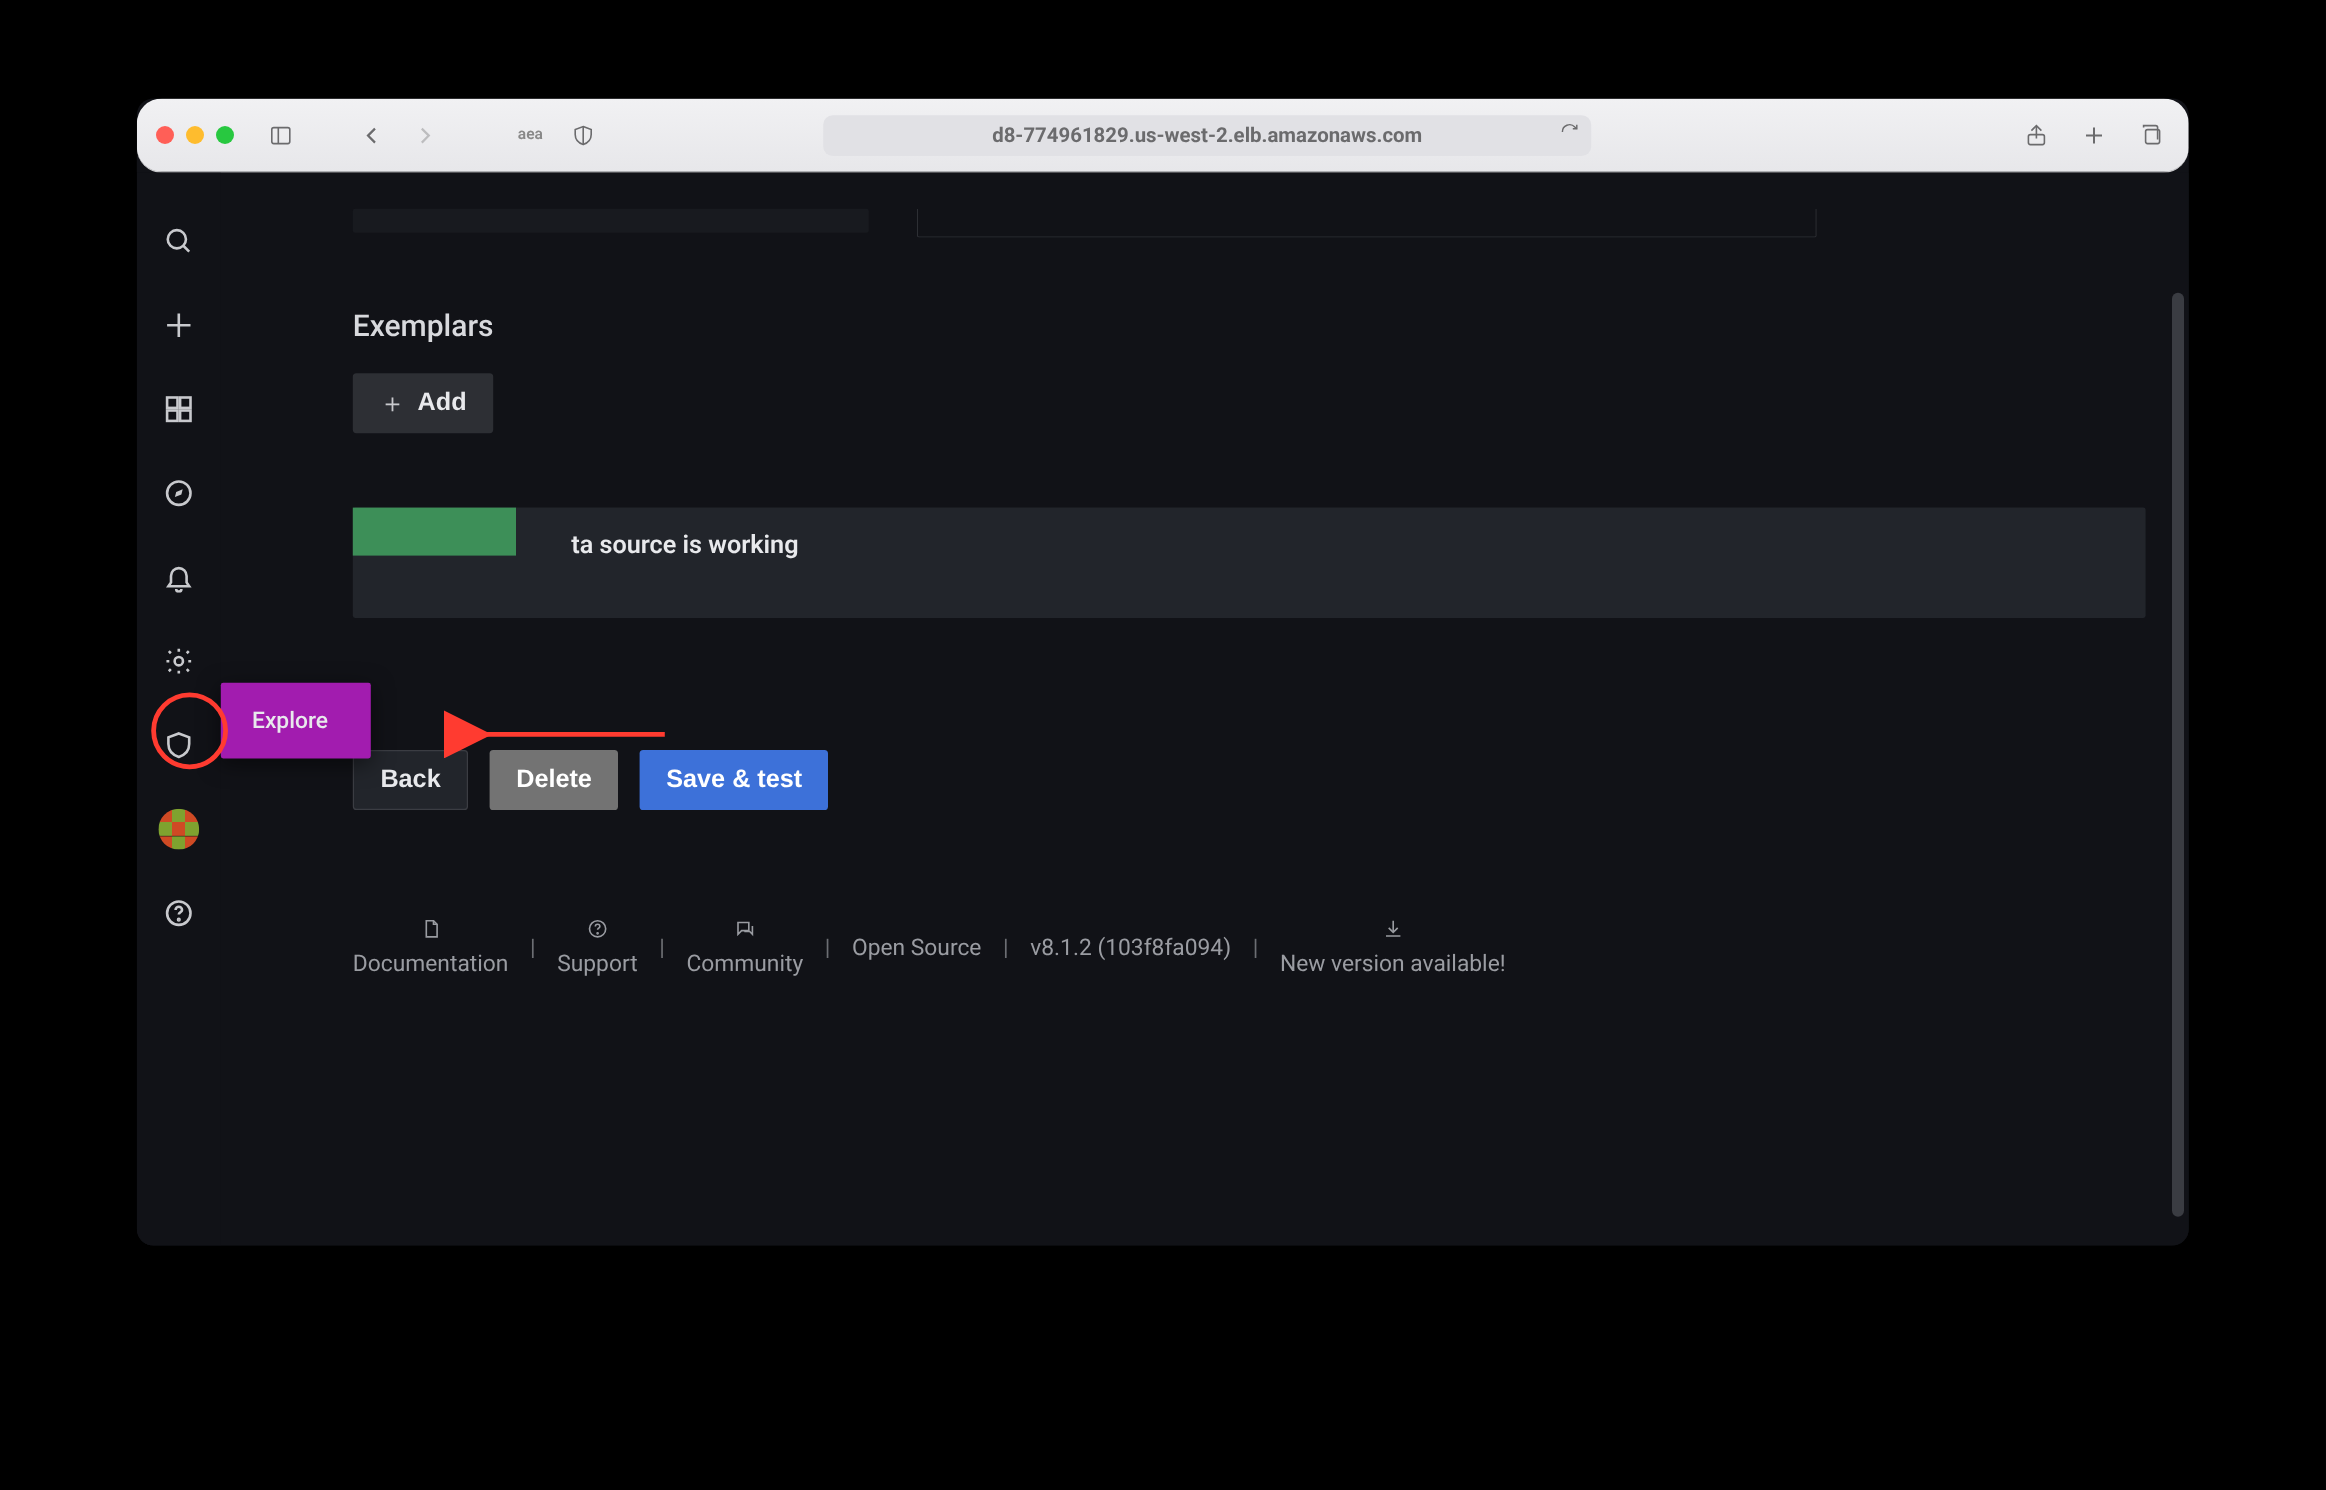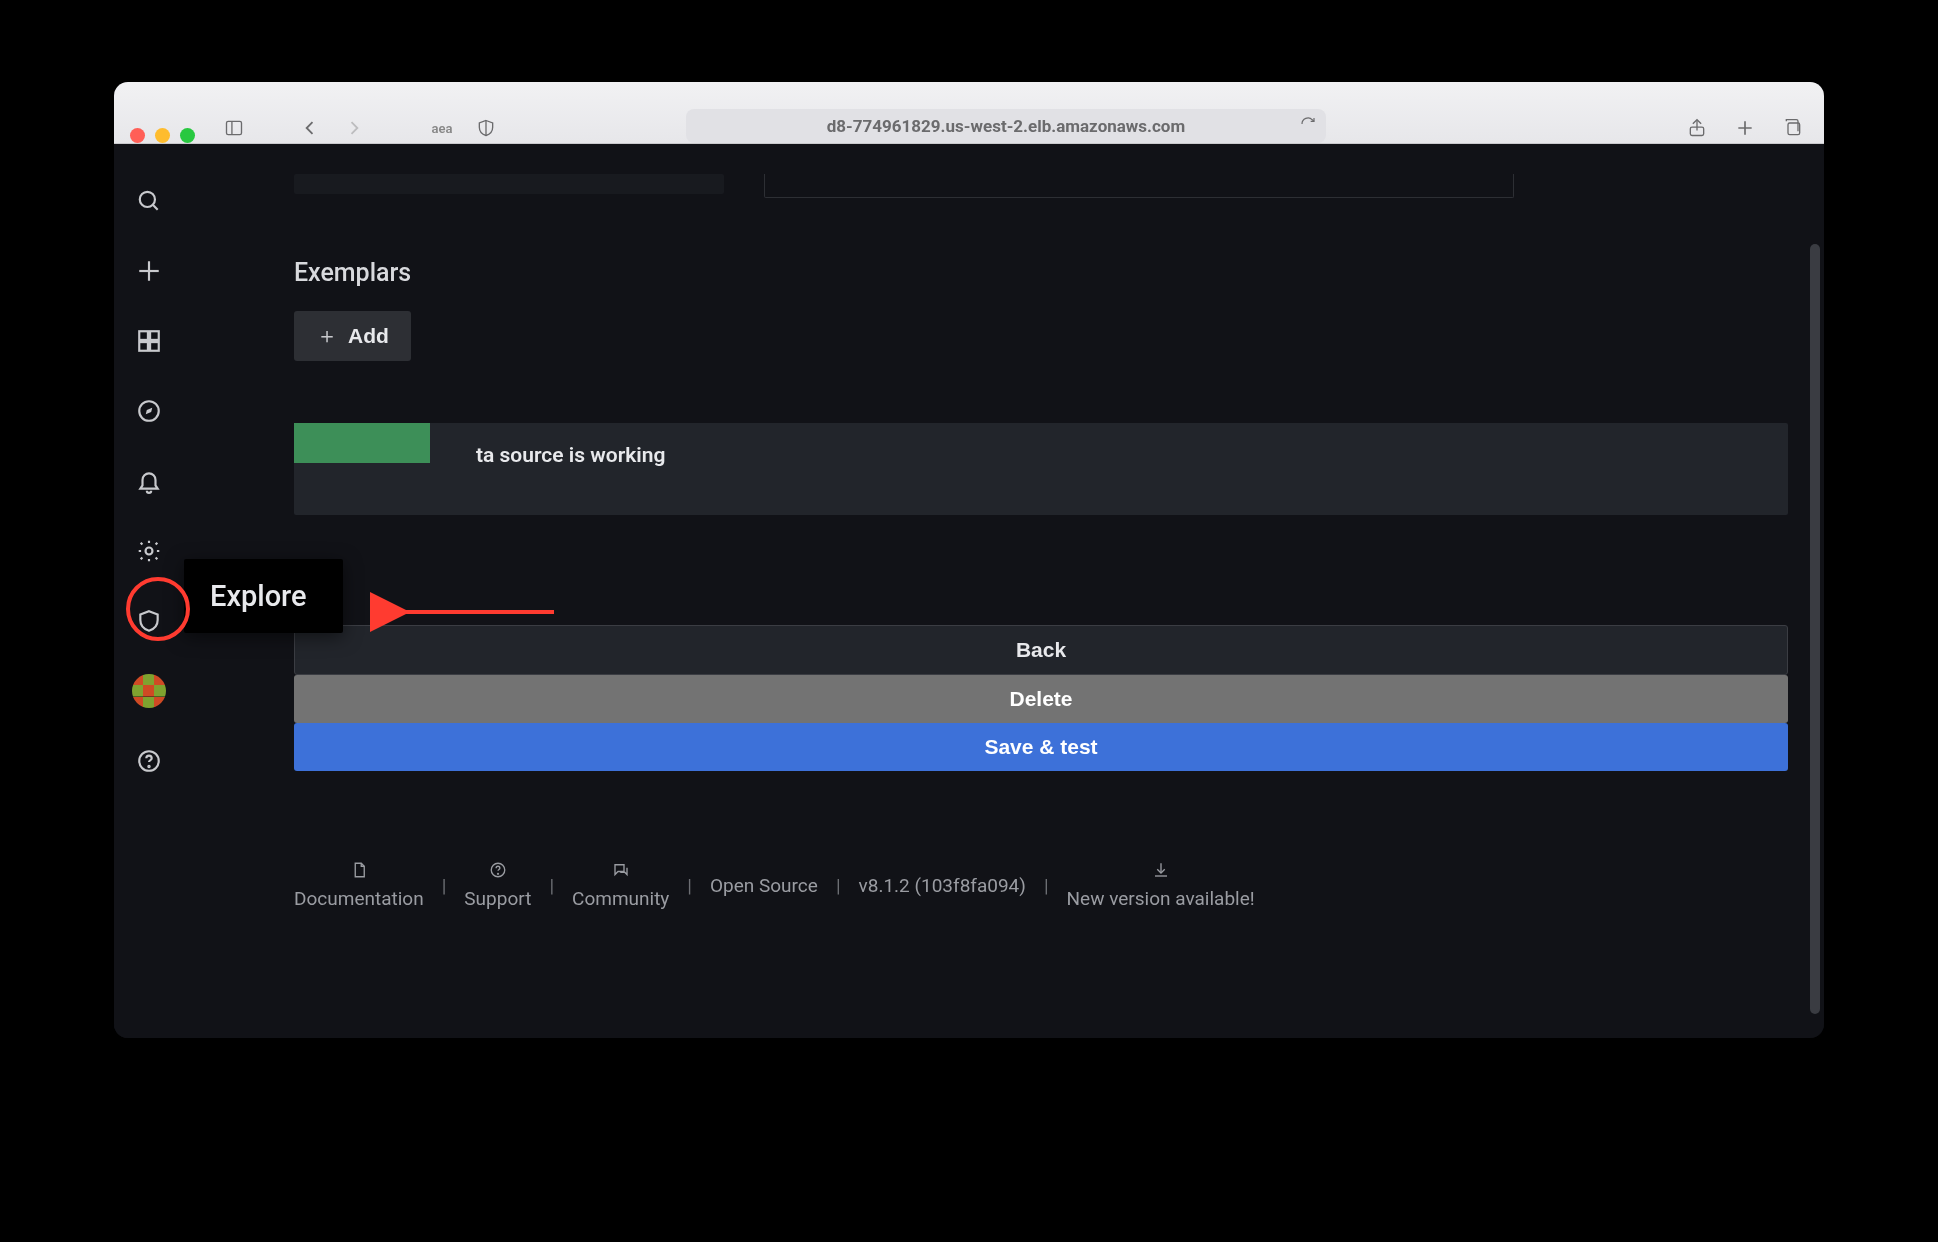"aea" .browser-toolbar { align-items: flex-end -> center; border-radius: none -> 21px }
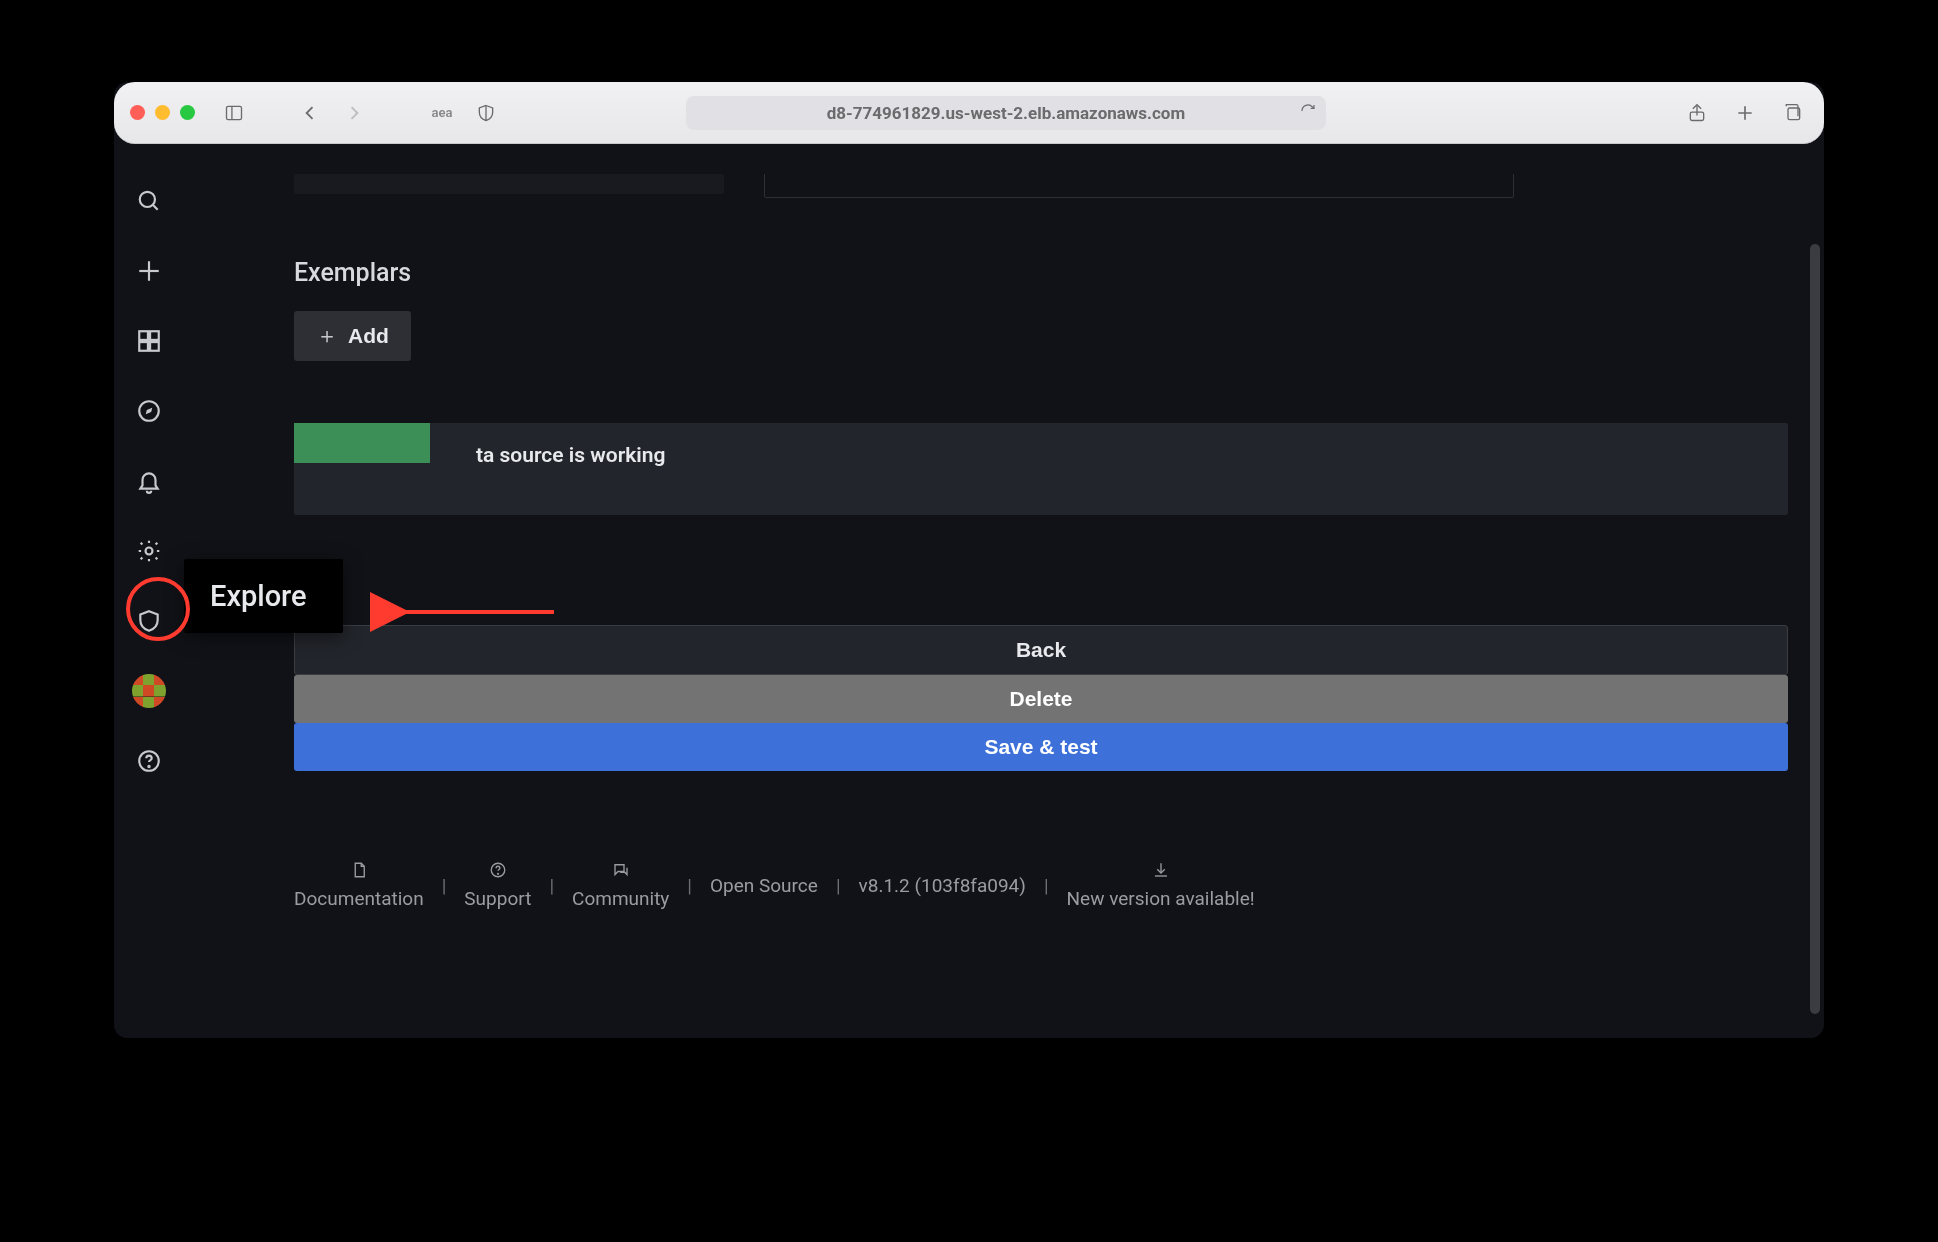"Explore" .explore-flyout { background: #000000 -> #a21caf; font-size: 29px -> 19px; top: 415px -> 425px }
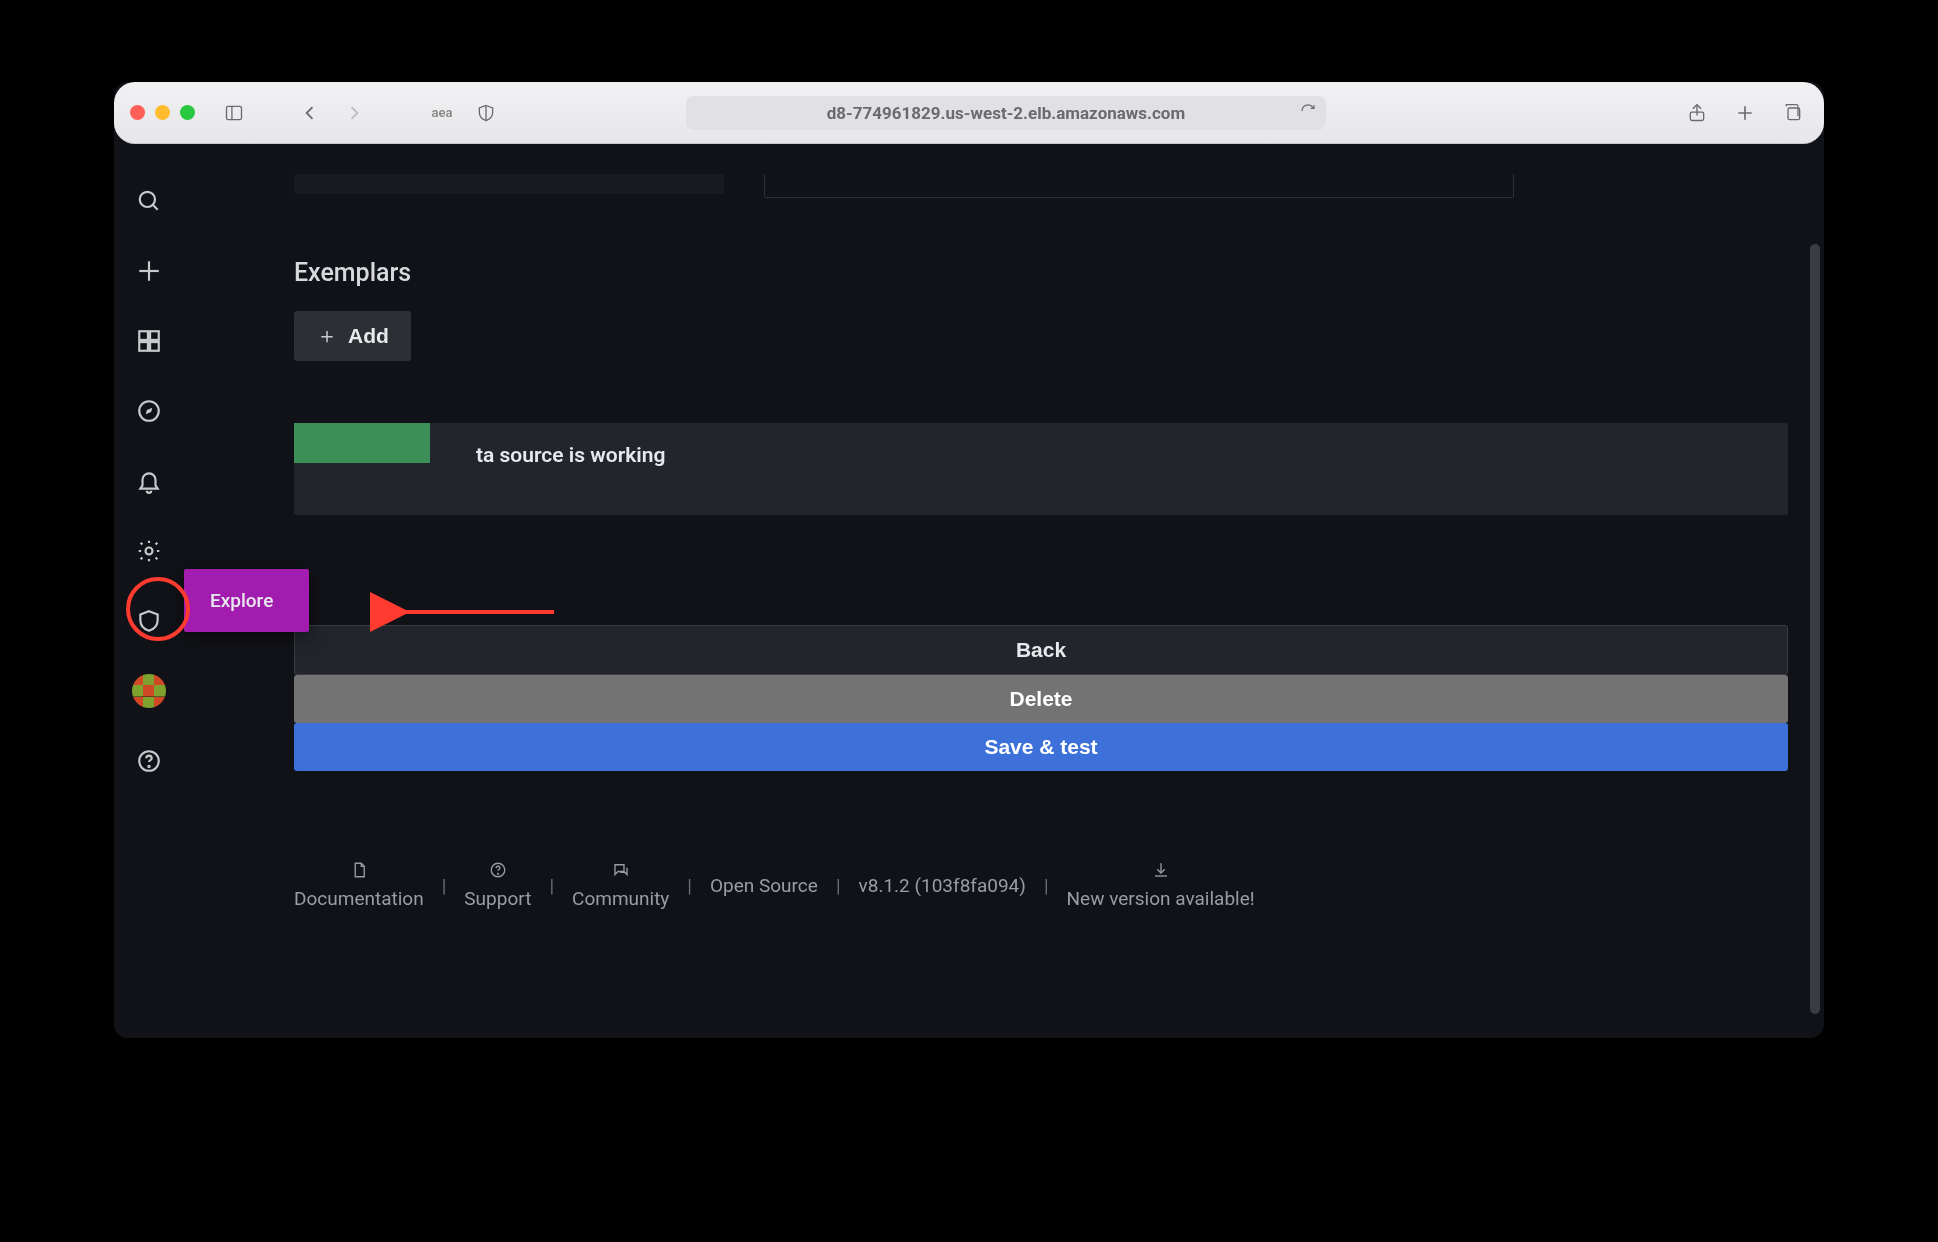"Back" .action-row { flex-direction: column -> none; gap: none -> 18px }
